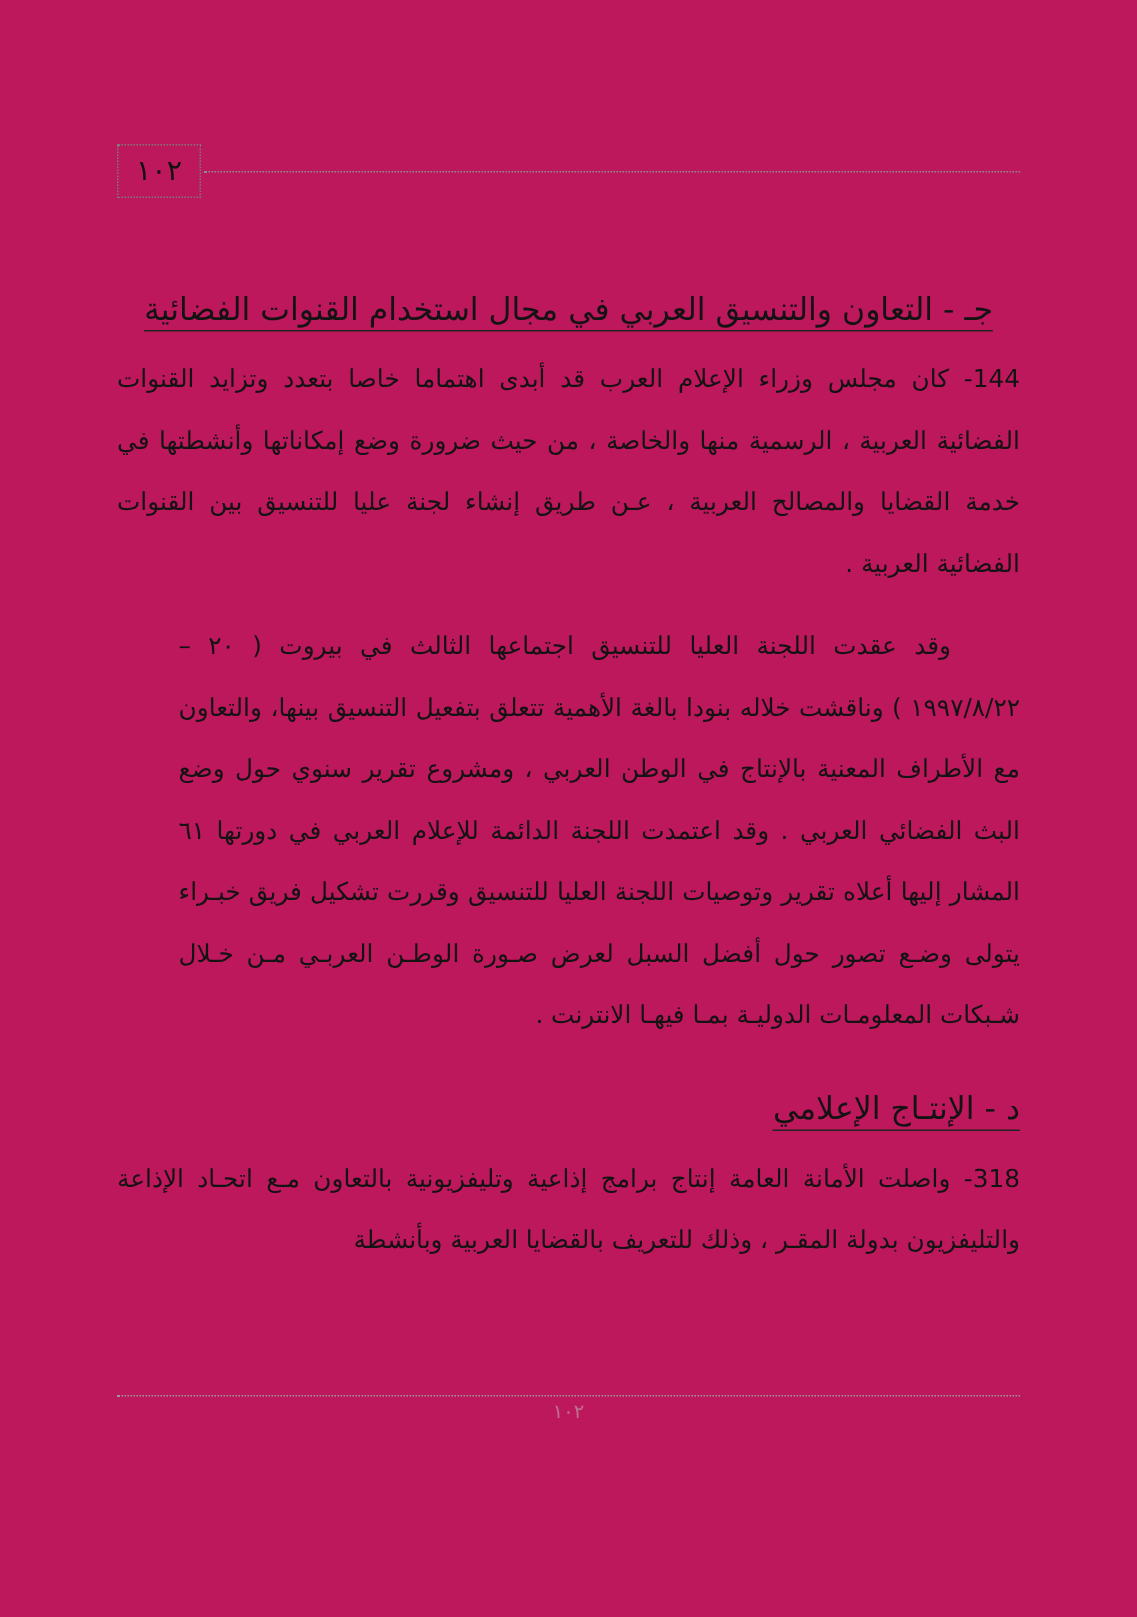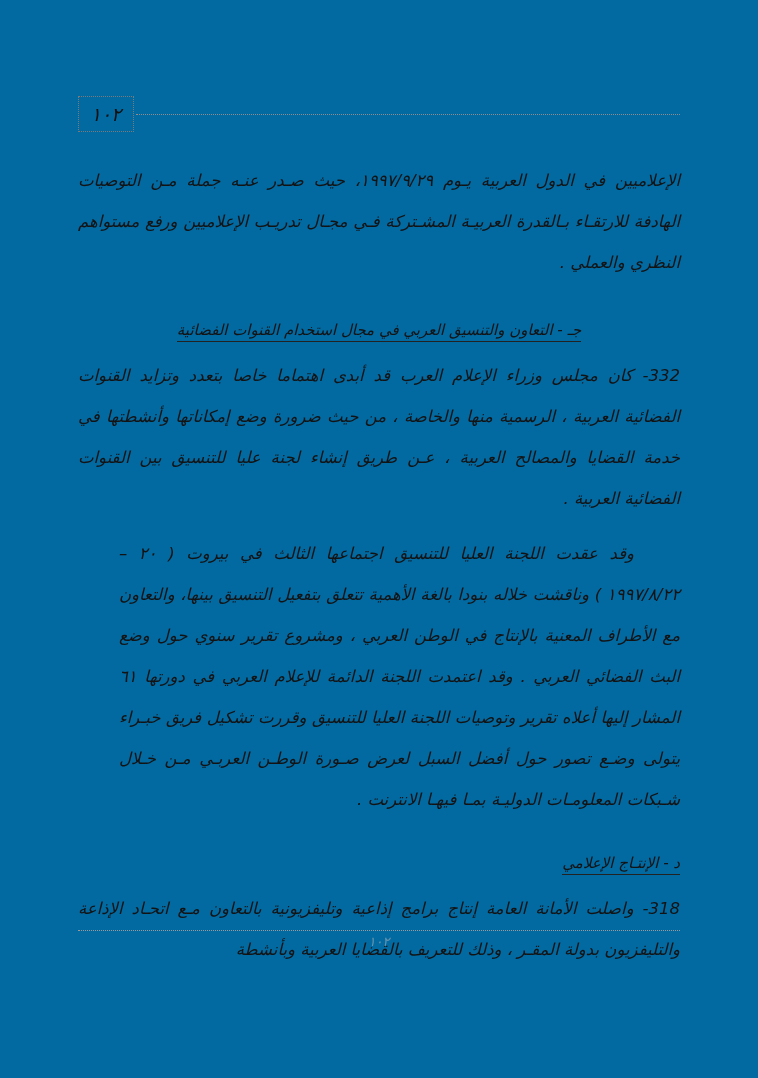"١٠٢" .page { background: #0369a1 -> #be185d; font-style: italic -> none }
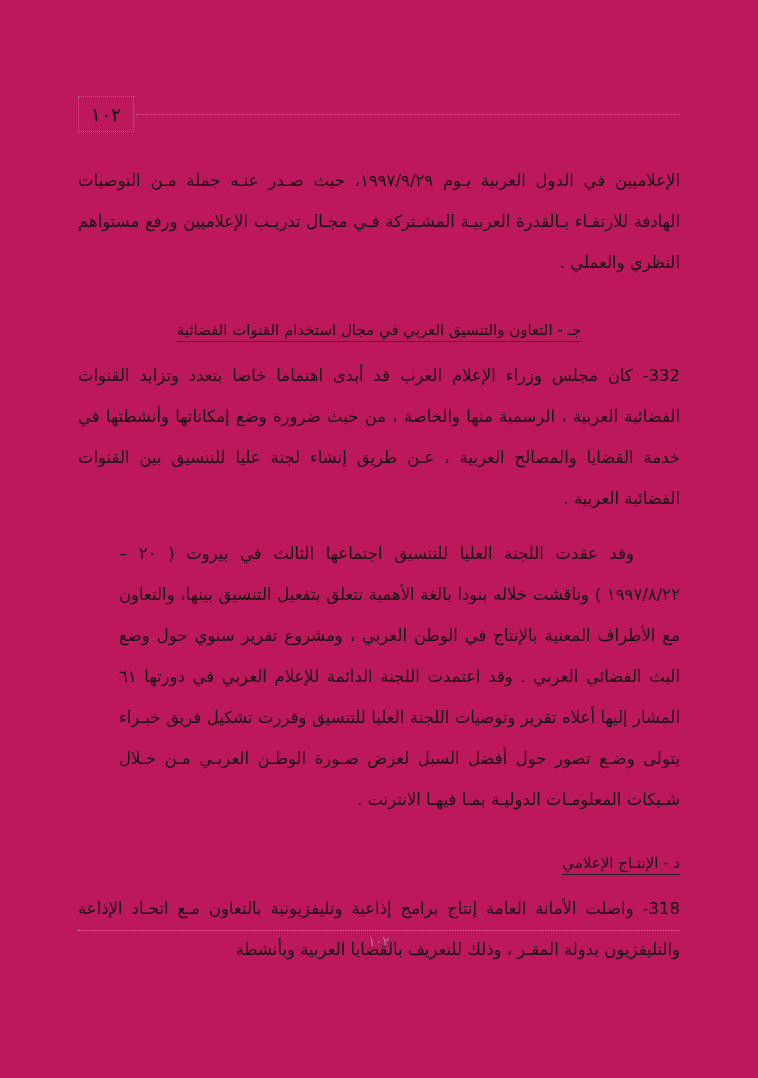"الإعلاميين في الدول العربية يـوم" p.para-justify { html: <p>الإعلاميين في الدول العربية يـوم ١٩٩٧/٩/٢٩، حيث صـدر عنـه جملة مـن التوصيات الهادفة للارتقـاء بـالقدرة العربيـة المشـتركة فـي مجـال تدريـب الإعلاميين ورفع مستواهم النظري والعملي .</p> -> none }
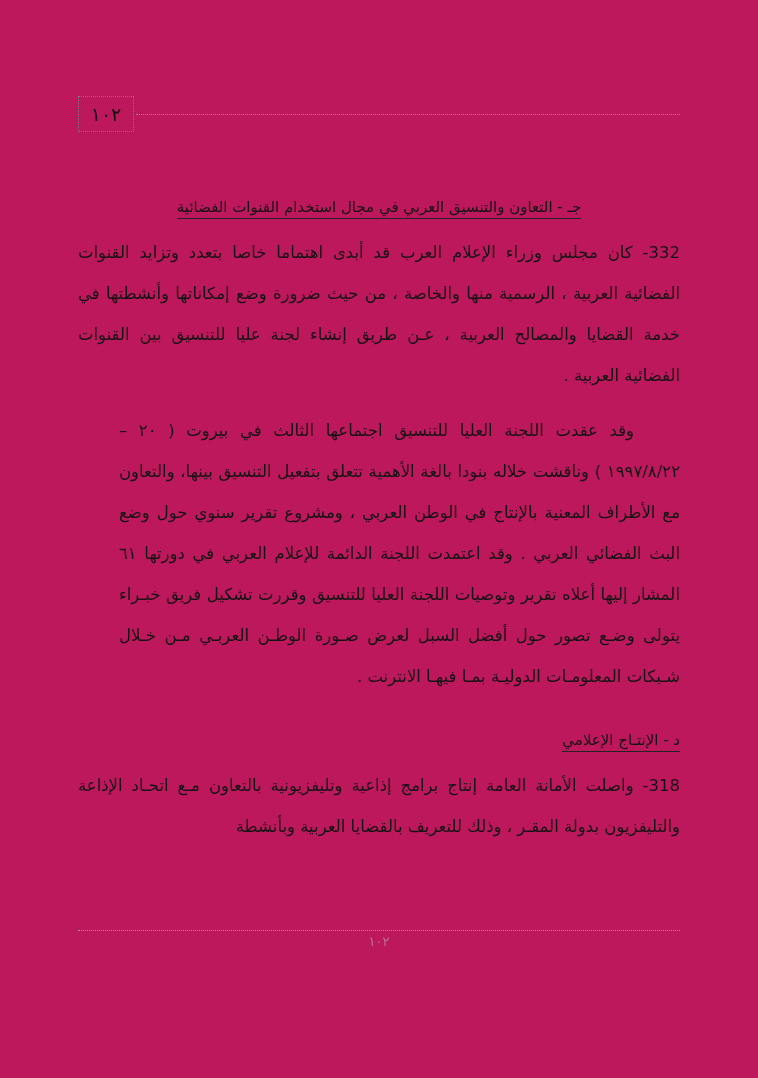"جـ - التعاون والتنسيق العربي" .heading span { font-size: 15px -> 21px }
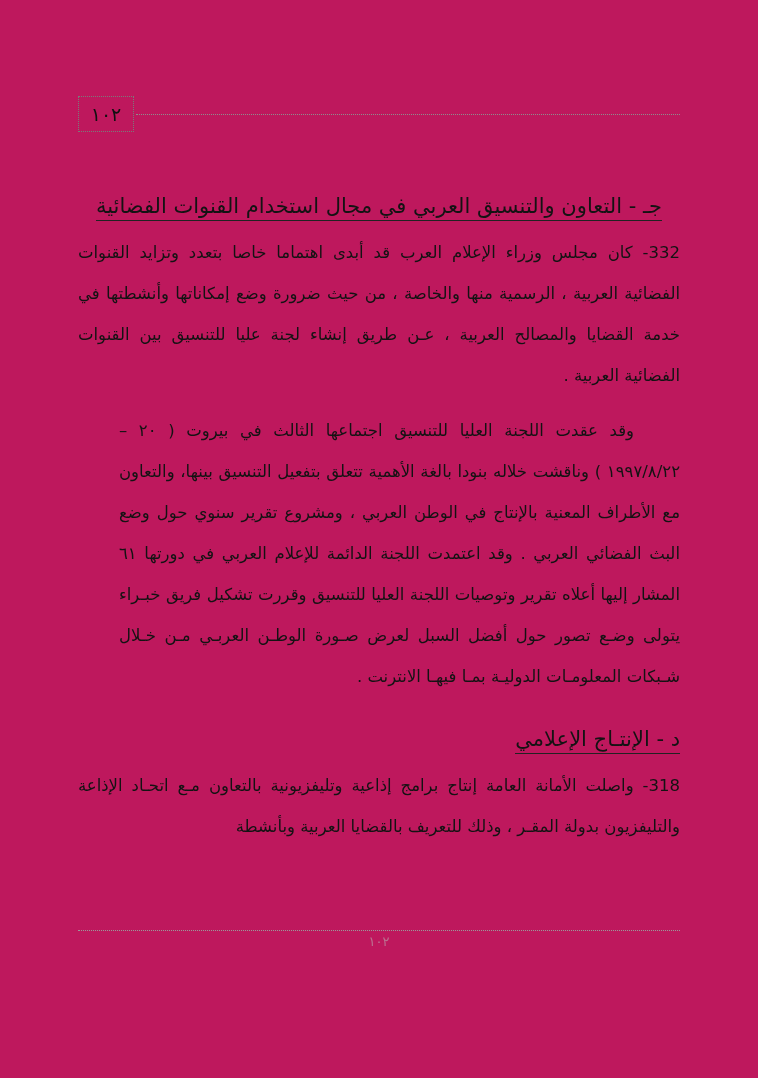"332- كان مجلس وزراء الإعلام" p.para-justify { text: 332- -> 144- }
